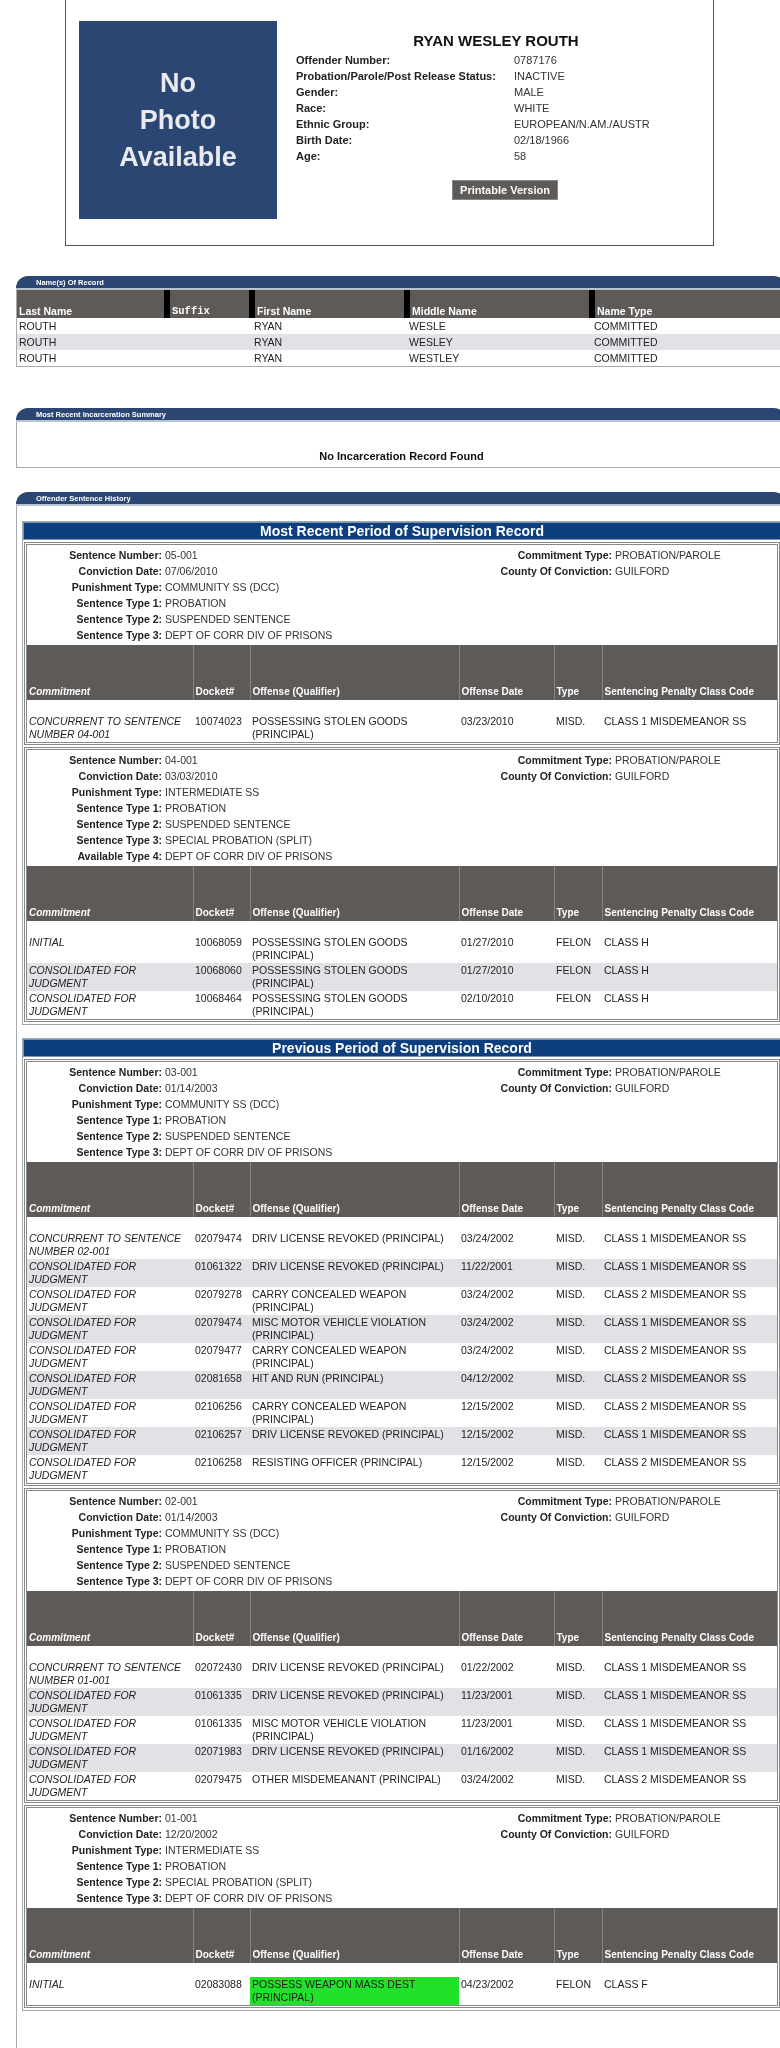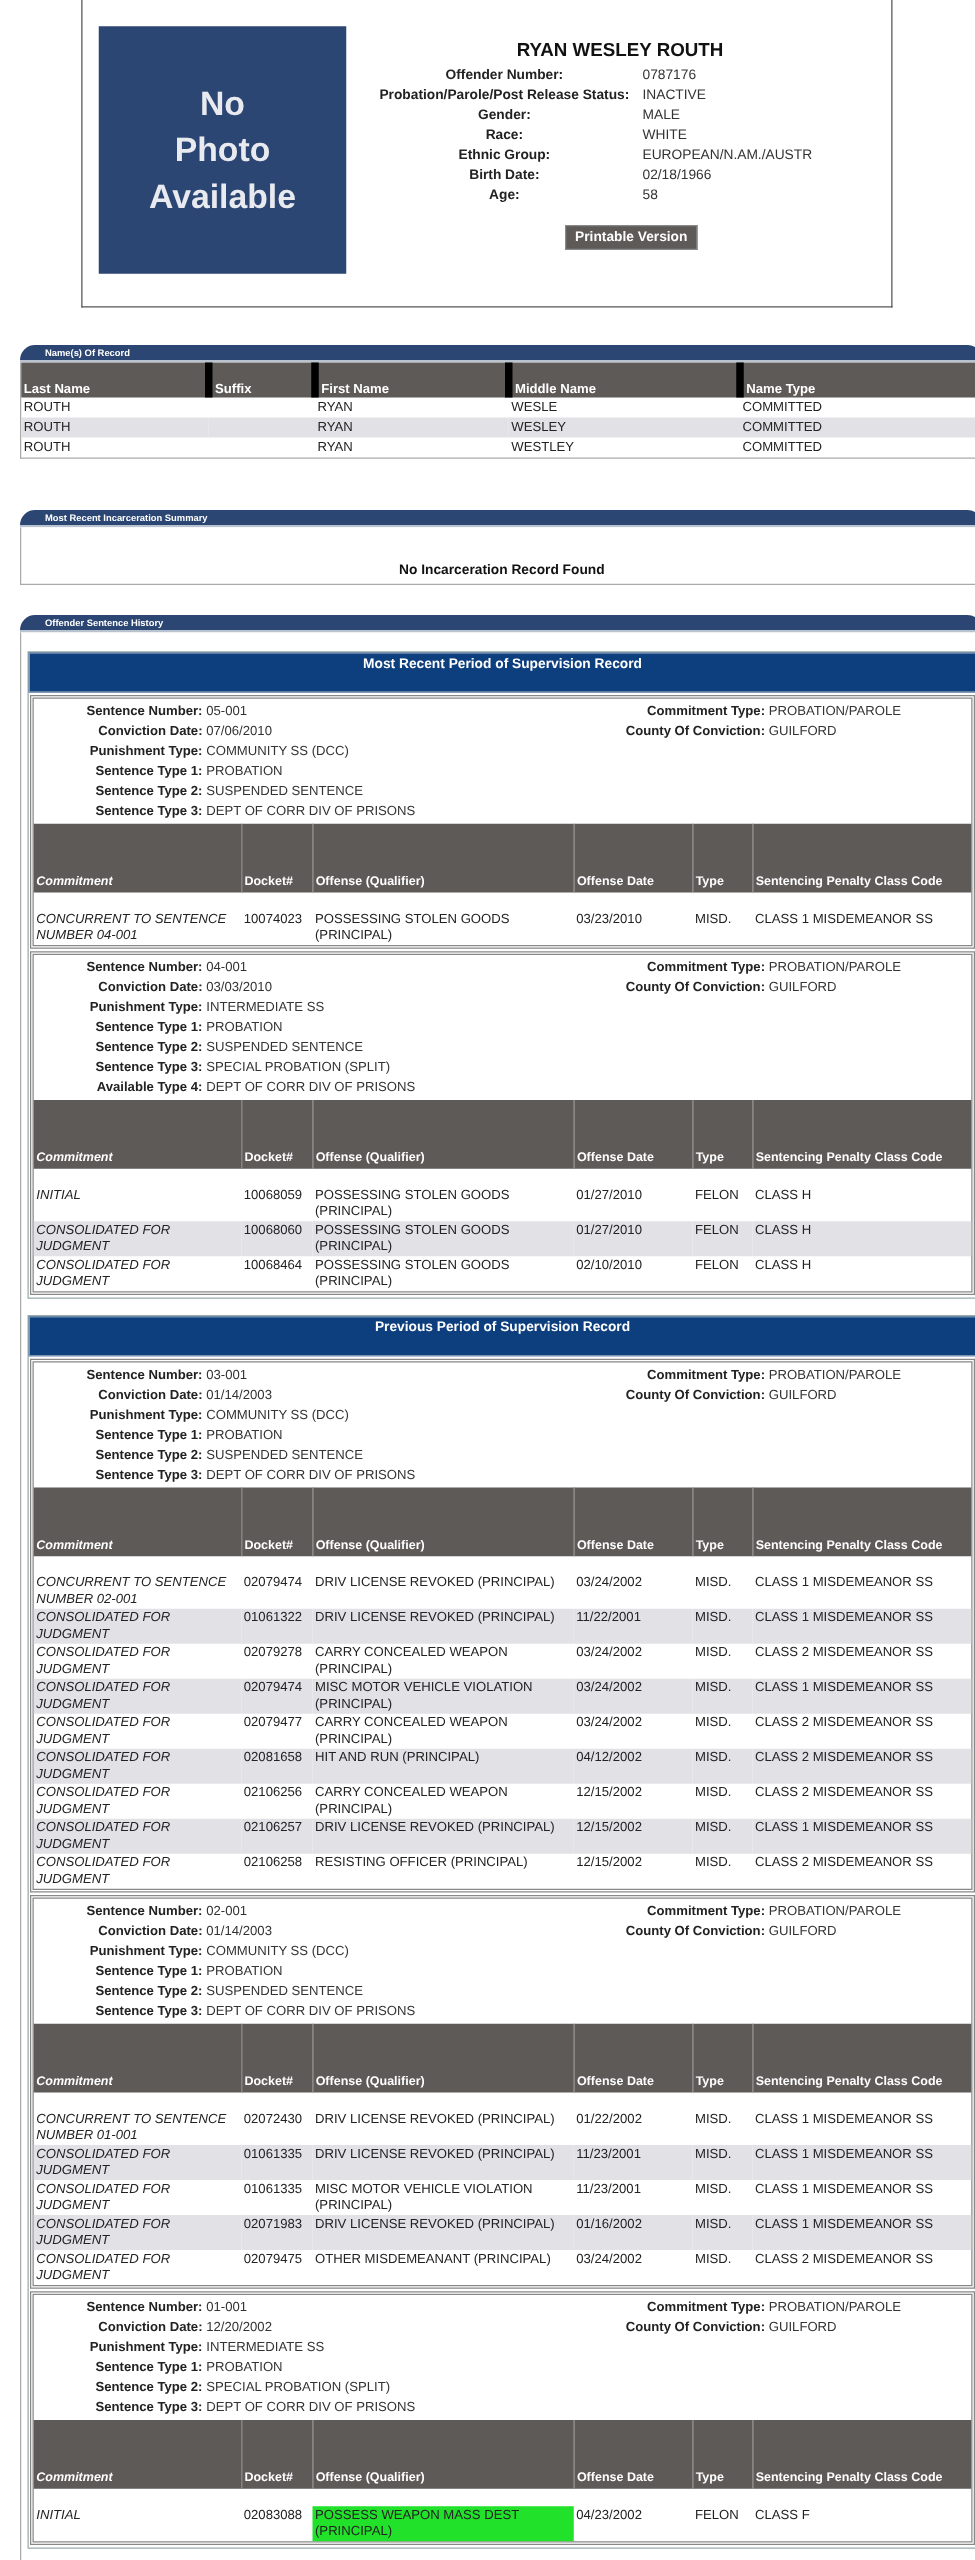"Offender Number:" .info-row .lbl { text-align: center -> left }
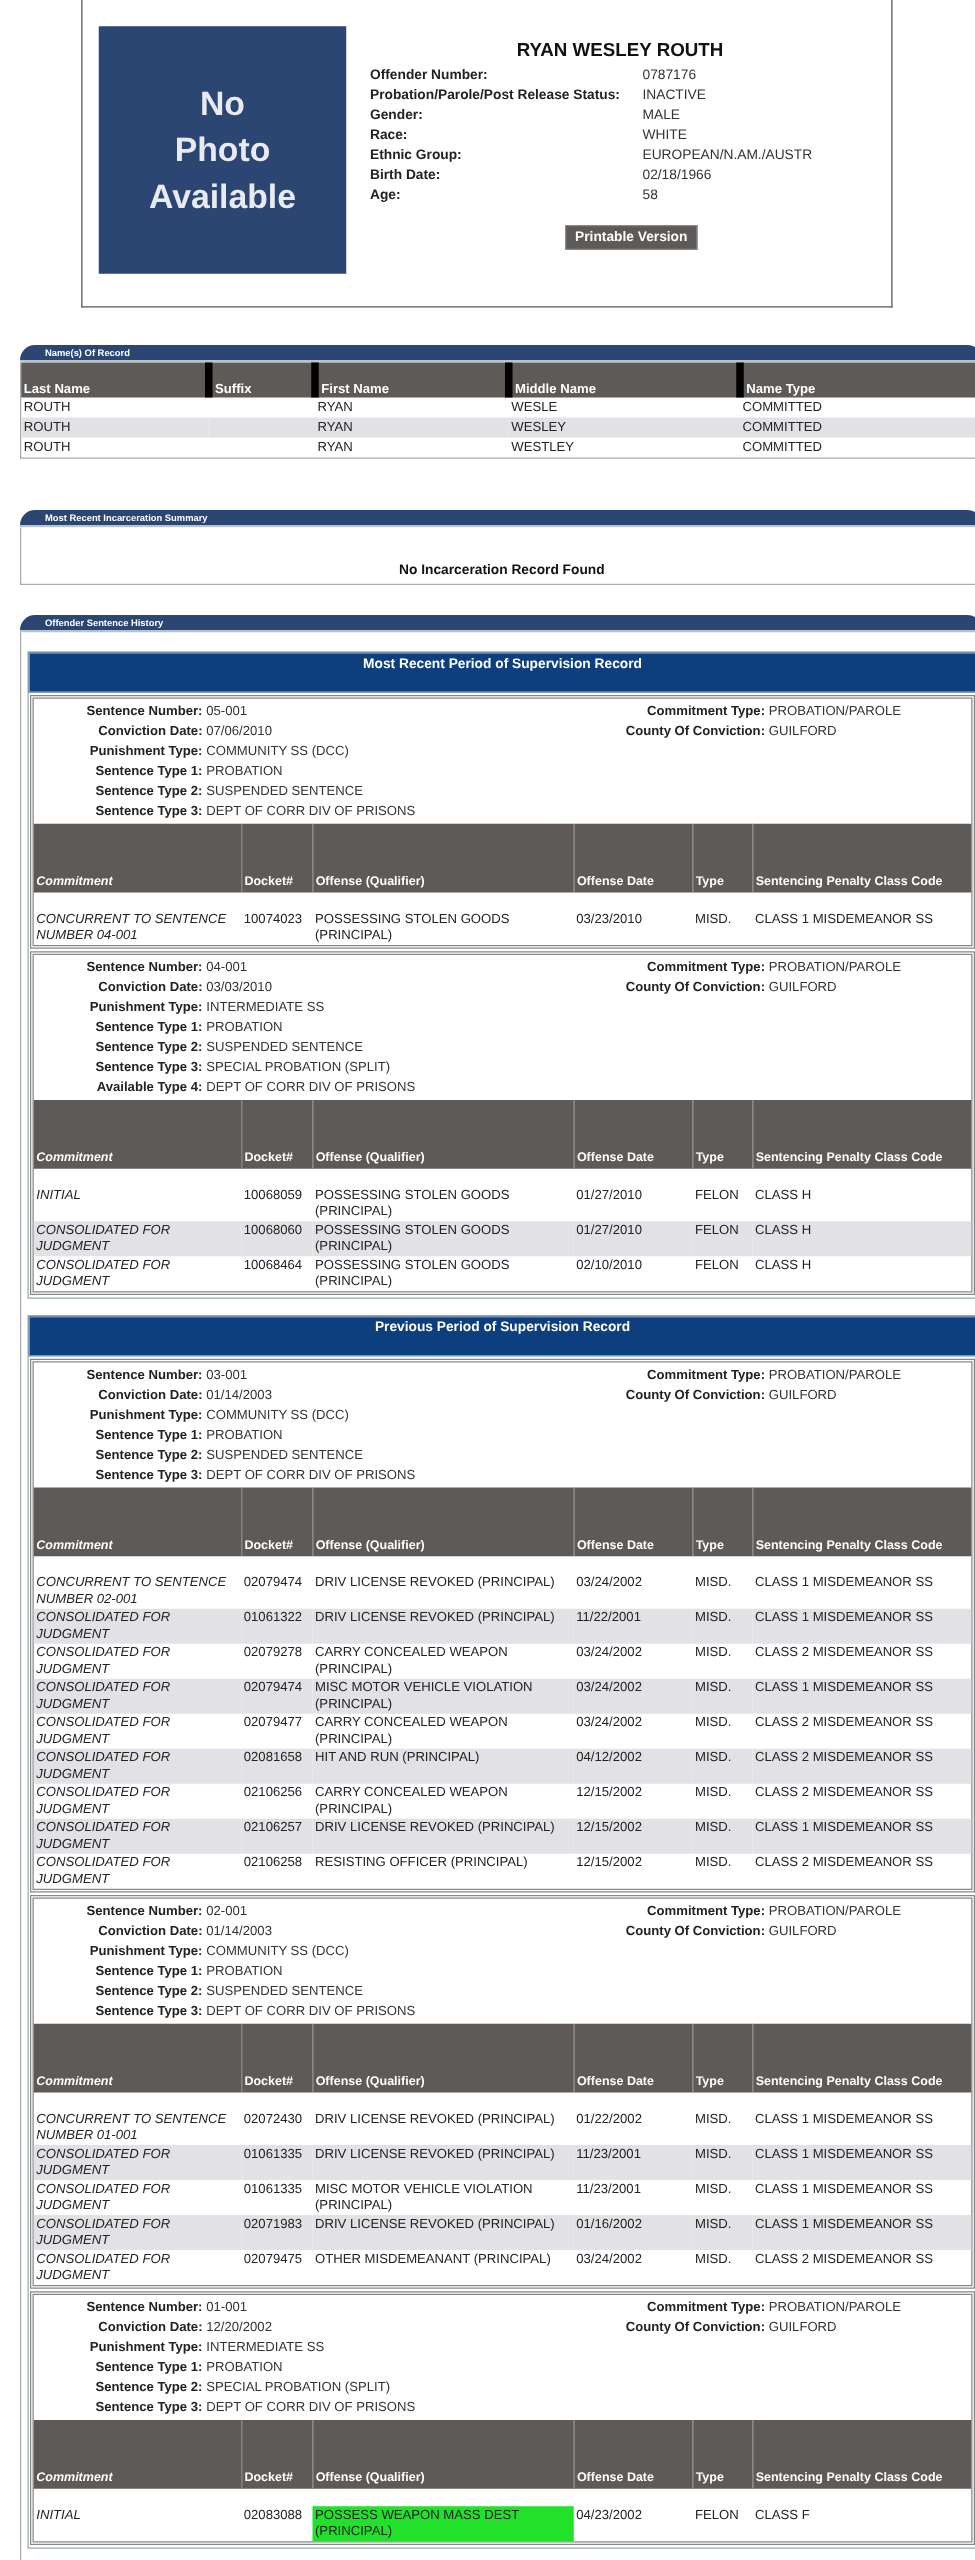"Suffix" th { font-family: none -> Liberation Mono, monospace }
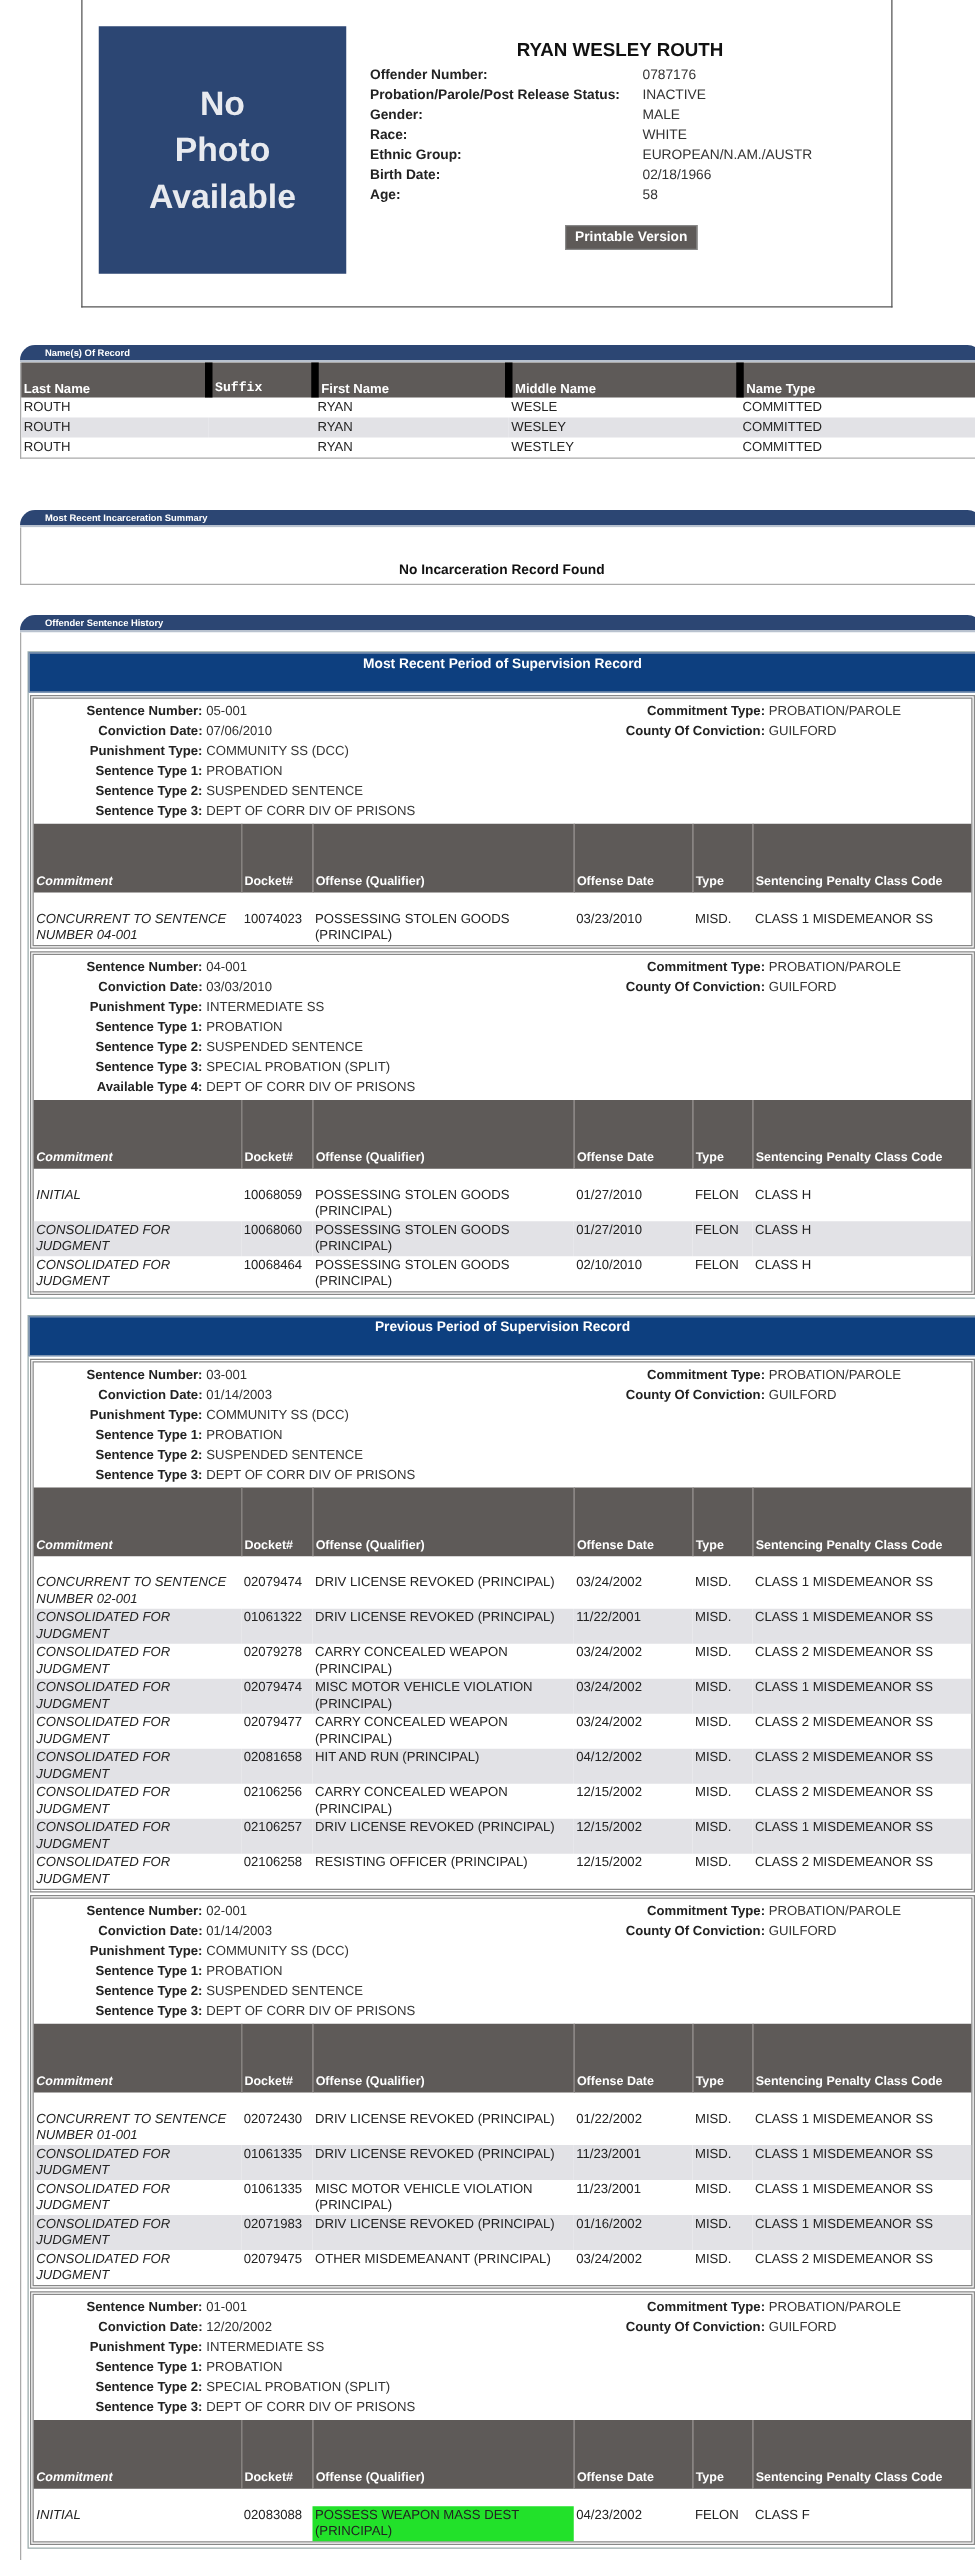"Most Recent Period of Supervision" .period-title { font-size: 11px -> 14px; height: 32px -> 18px }
